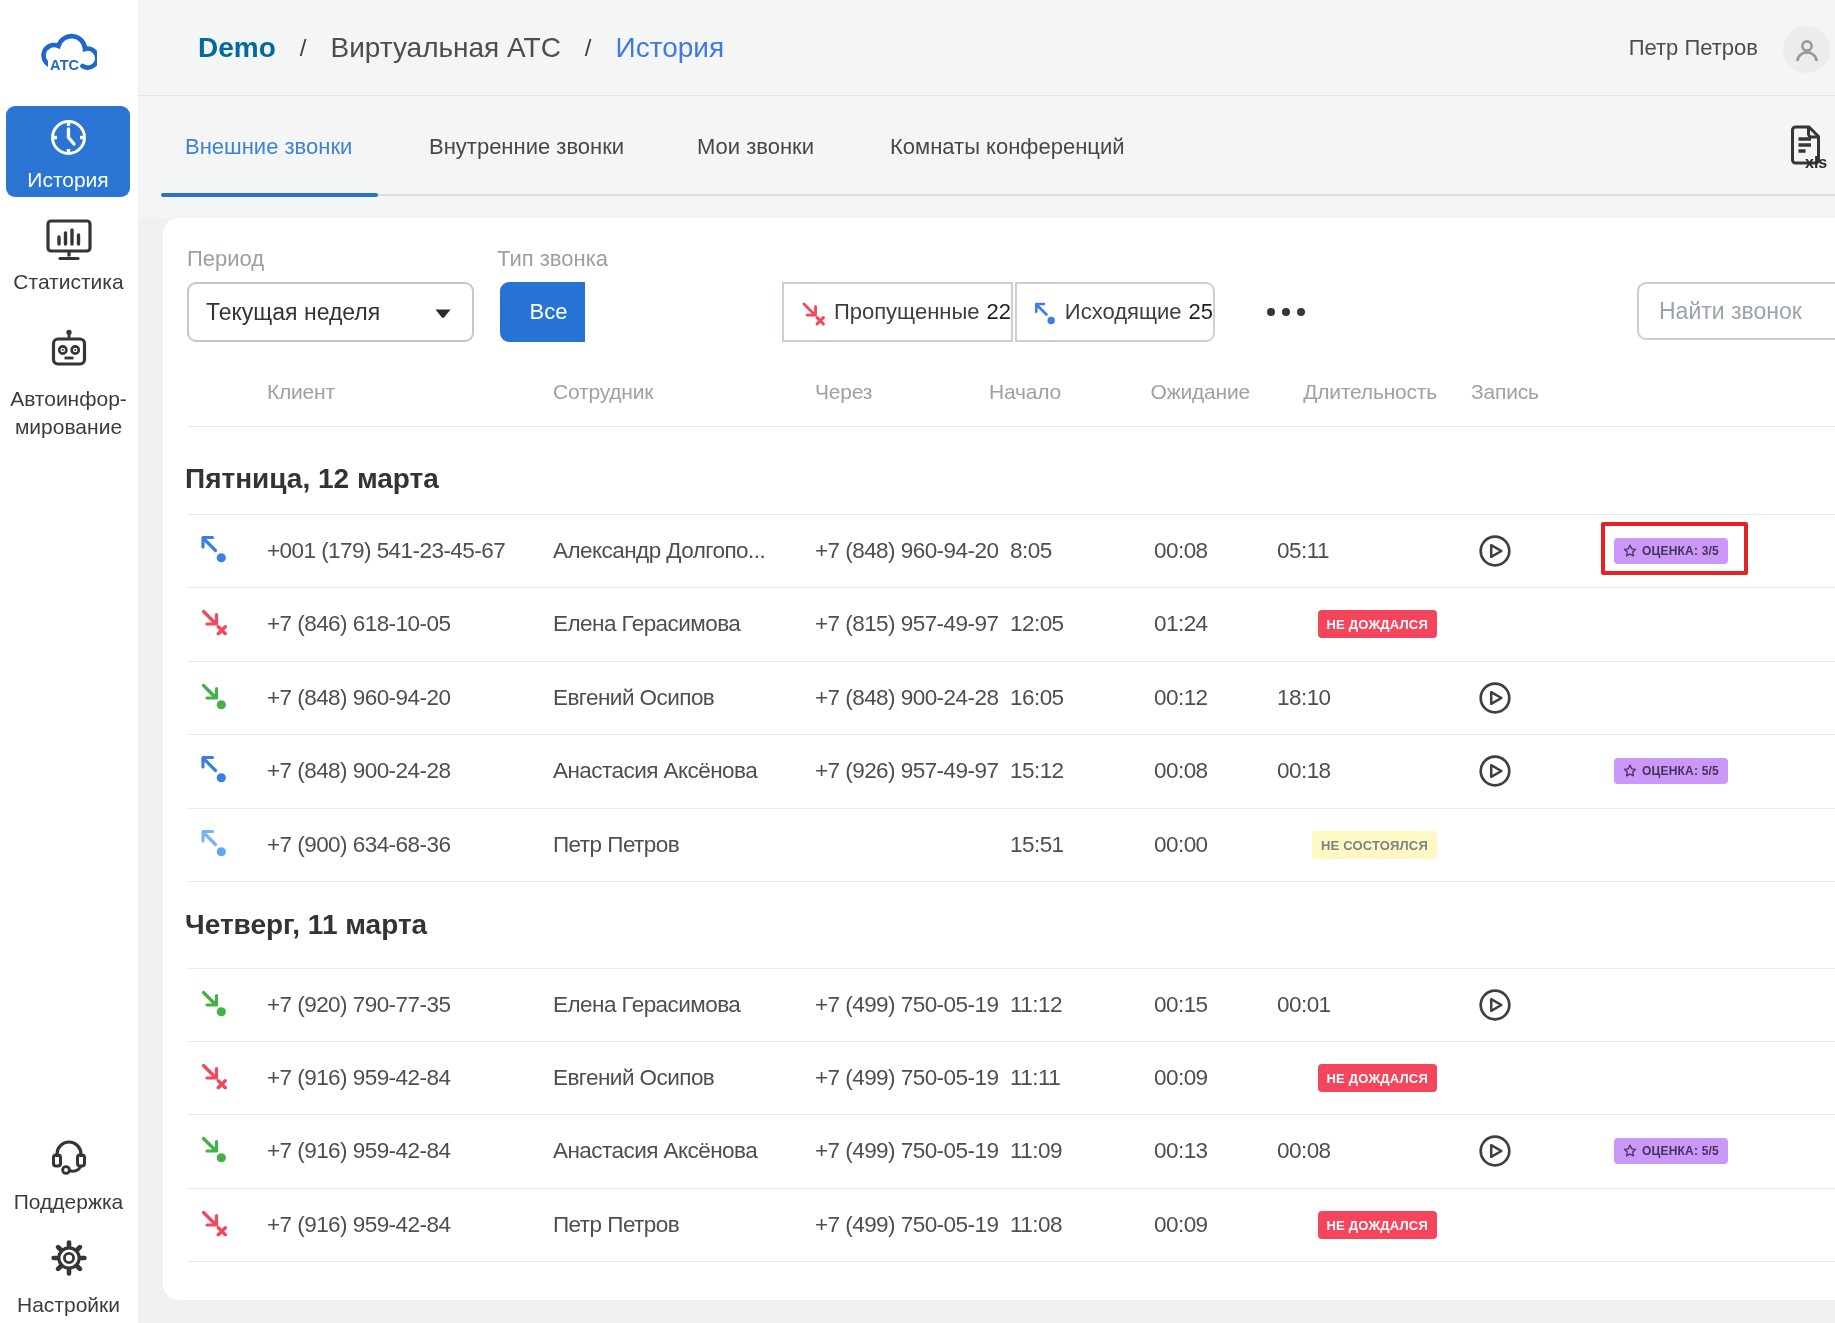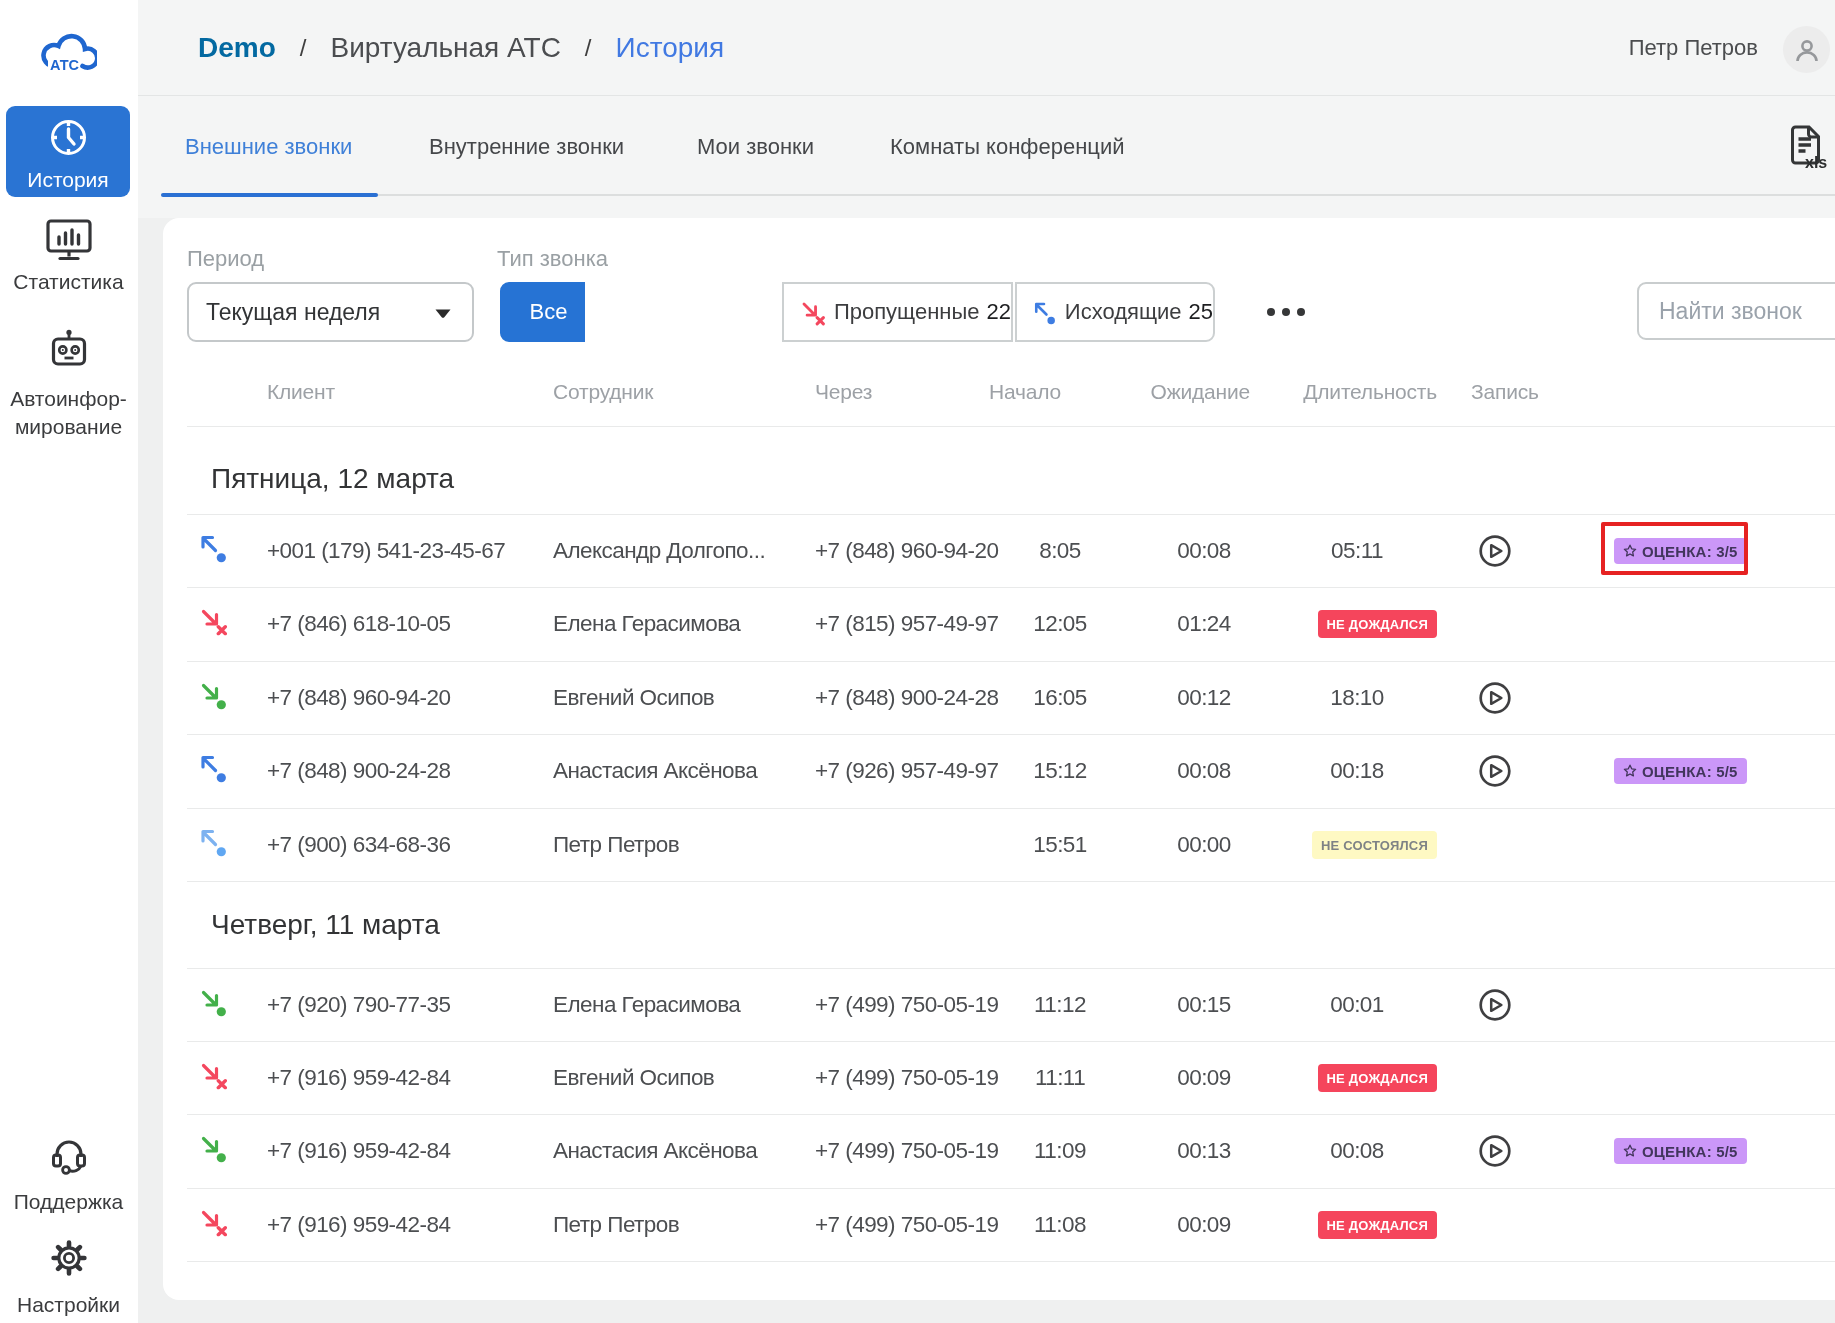"Пятница, 12 марта" .daterow { font-weight: normal -> bold; left: 48px -> 22px }
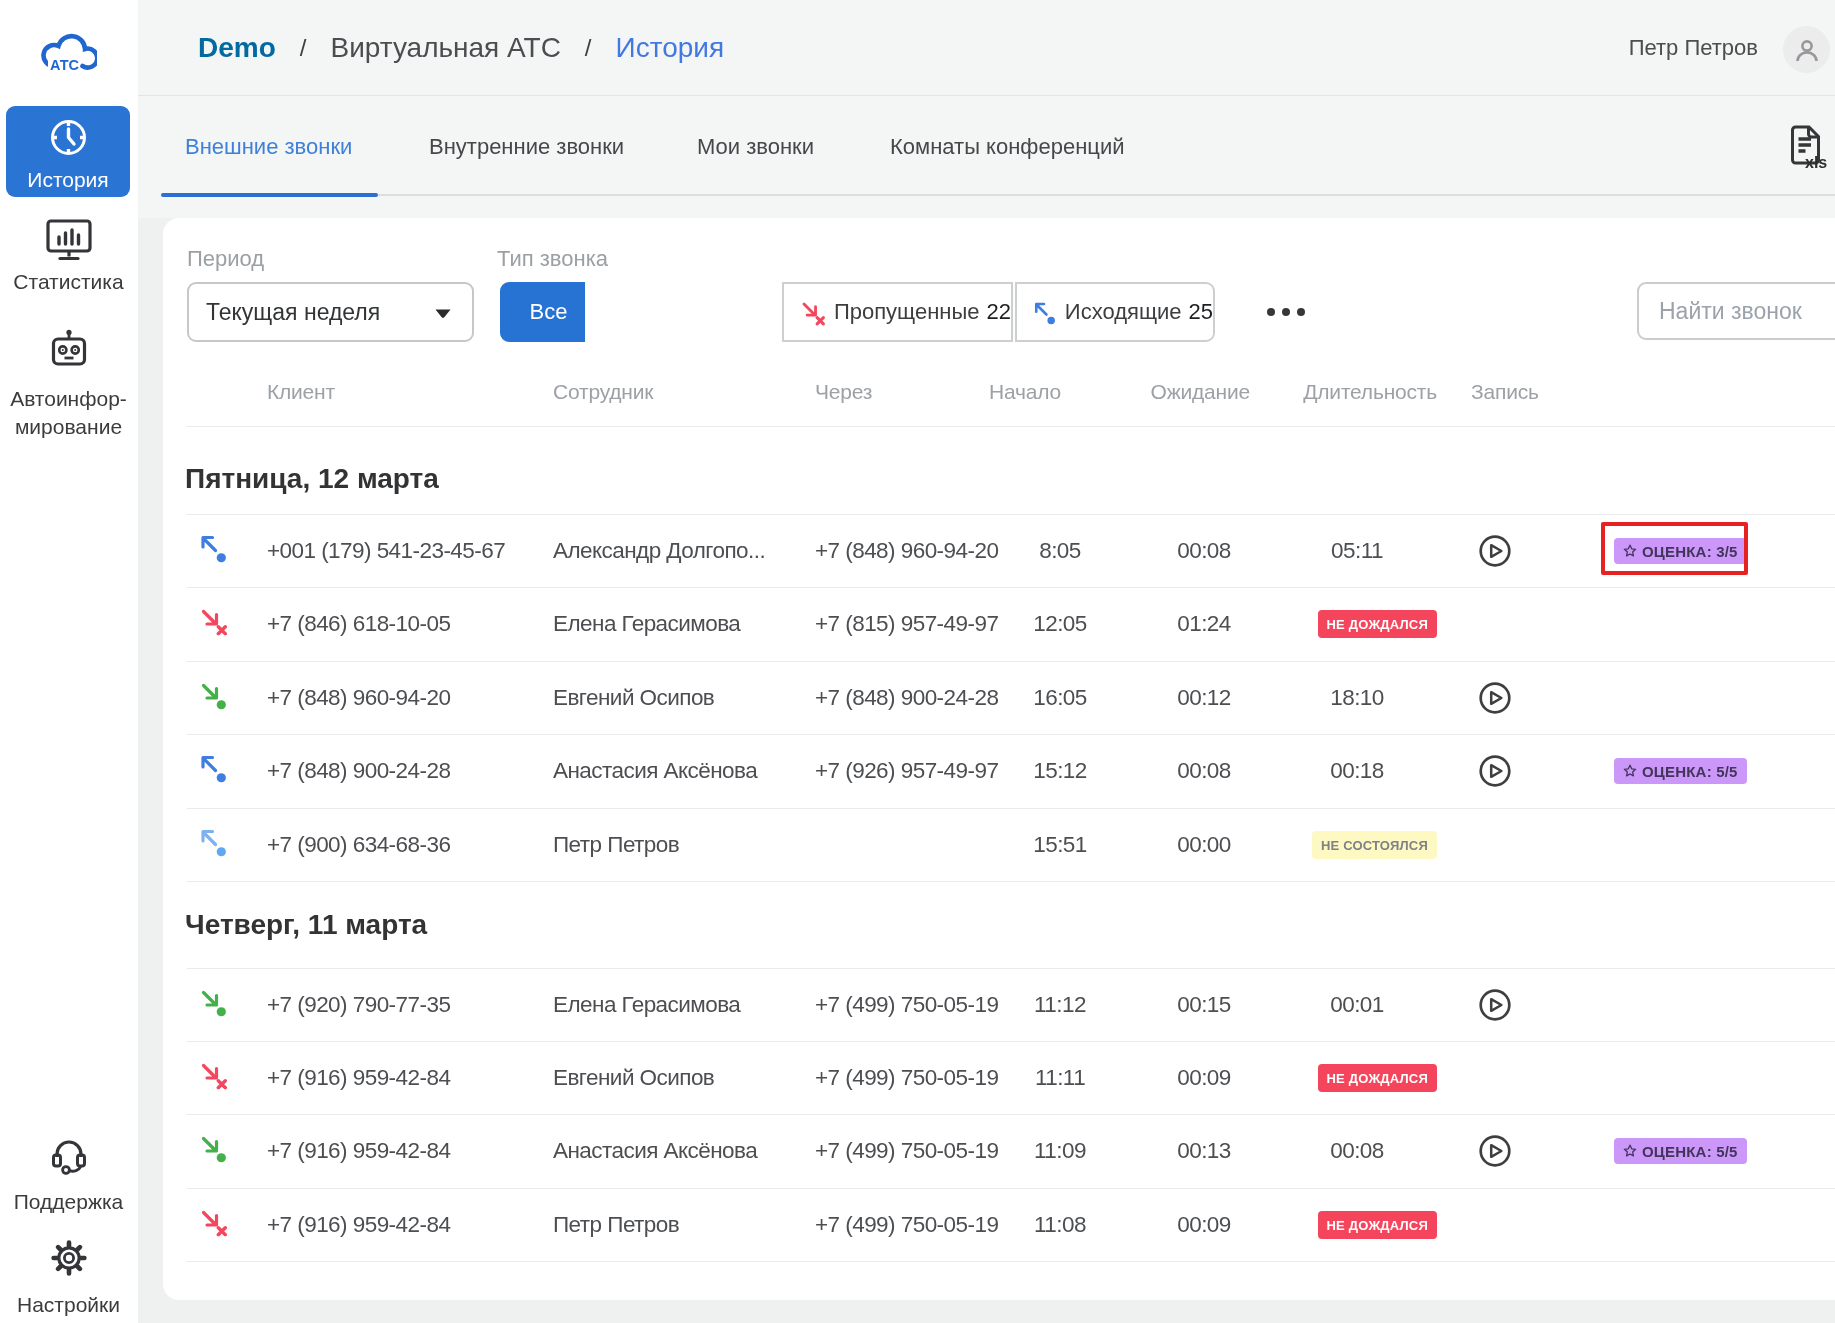"8:05" .cell.r { text-align: center -> left }
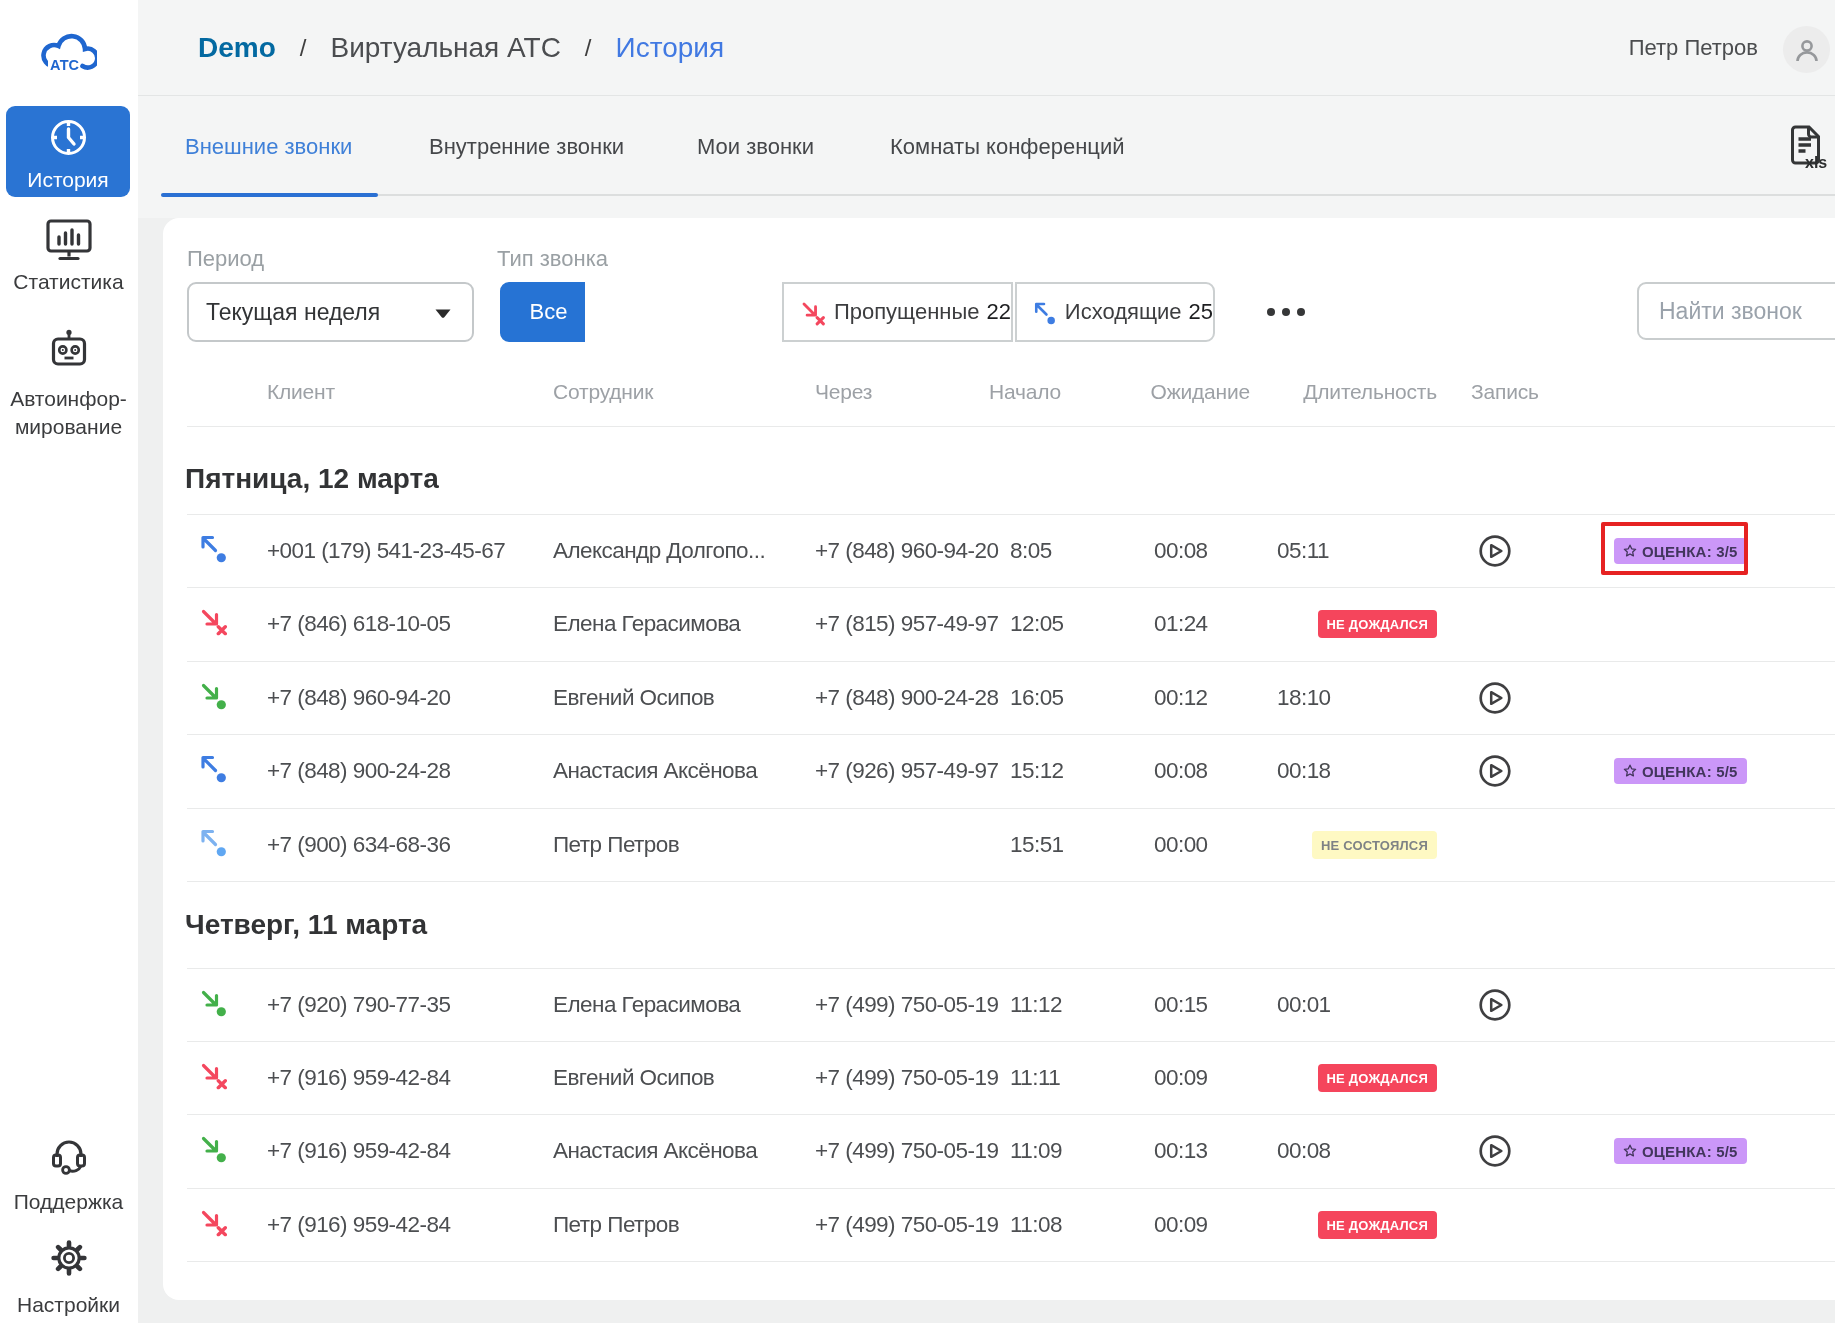"ОЦЕНКА: 3/5" .rate { font-size: 15px -> 12px }
